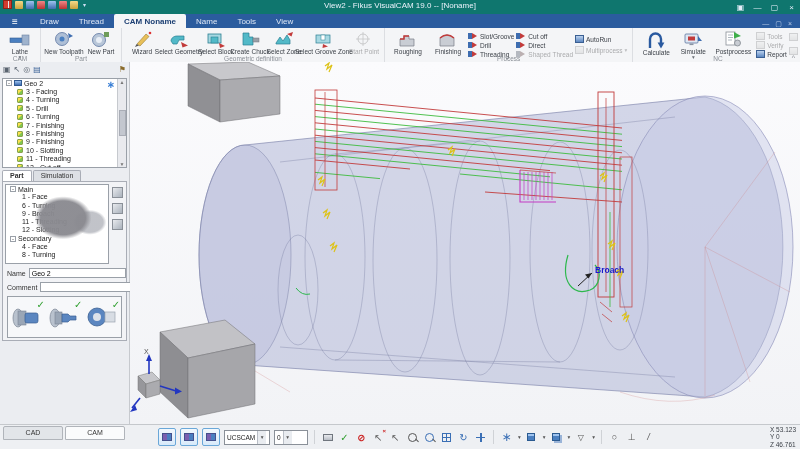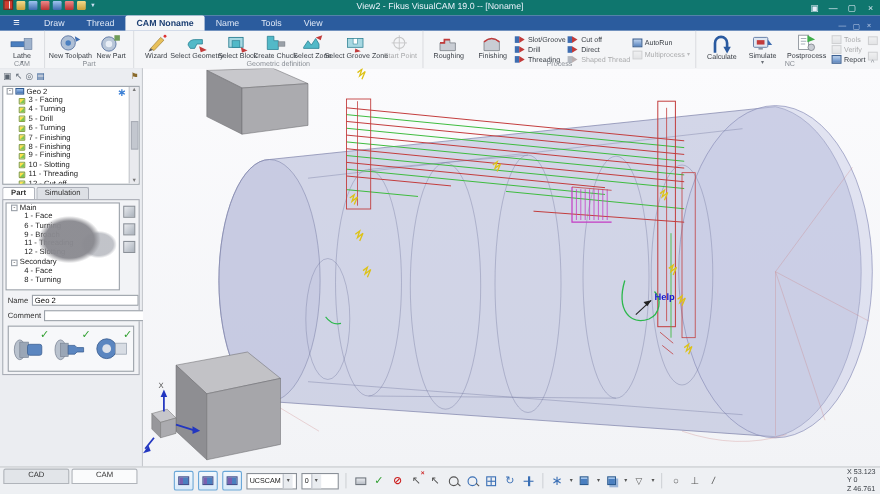"Help" div.modelLabel { text: Help -> Broach }
